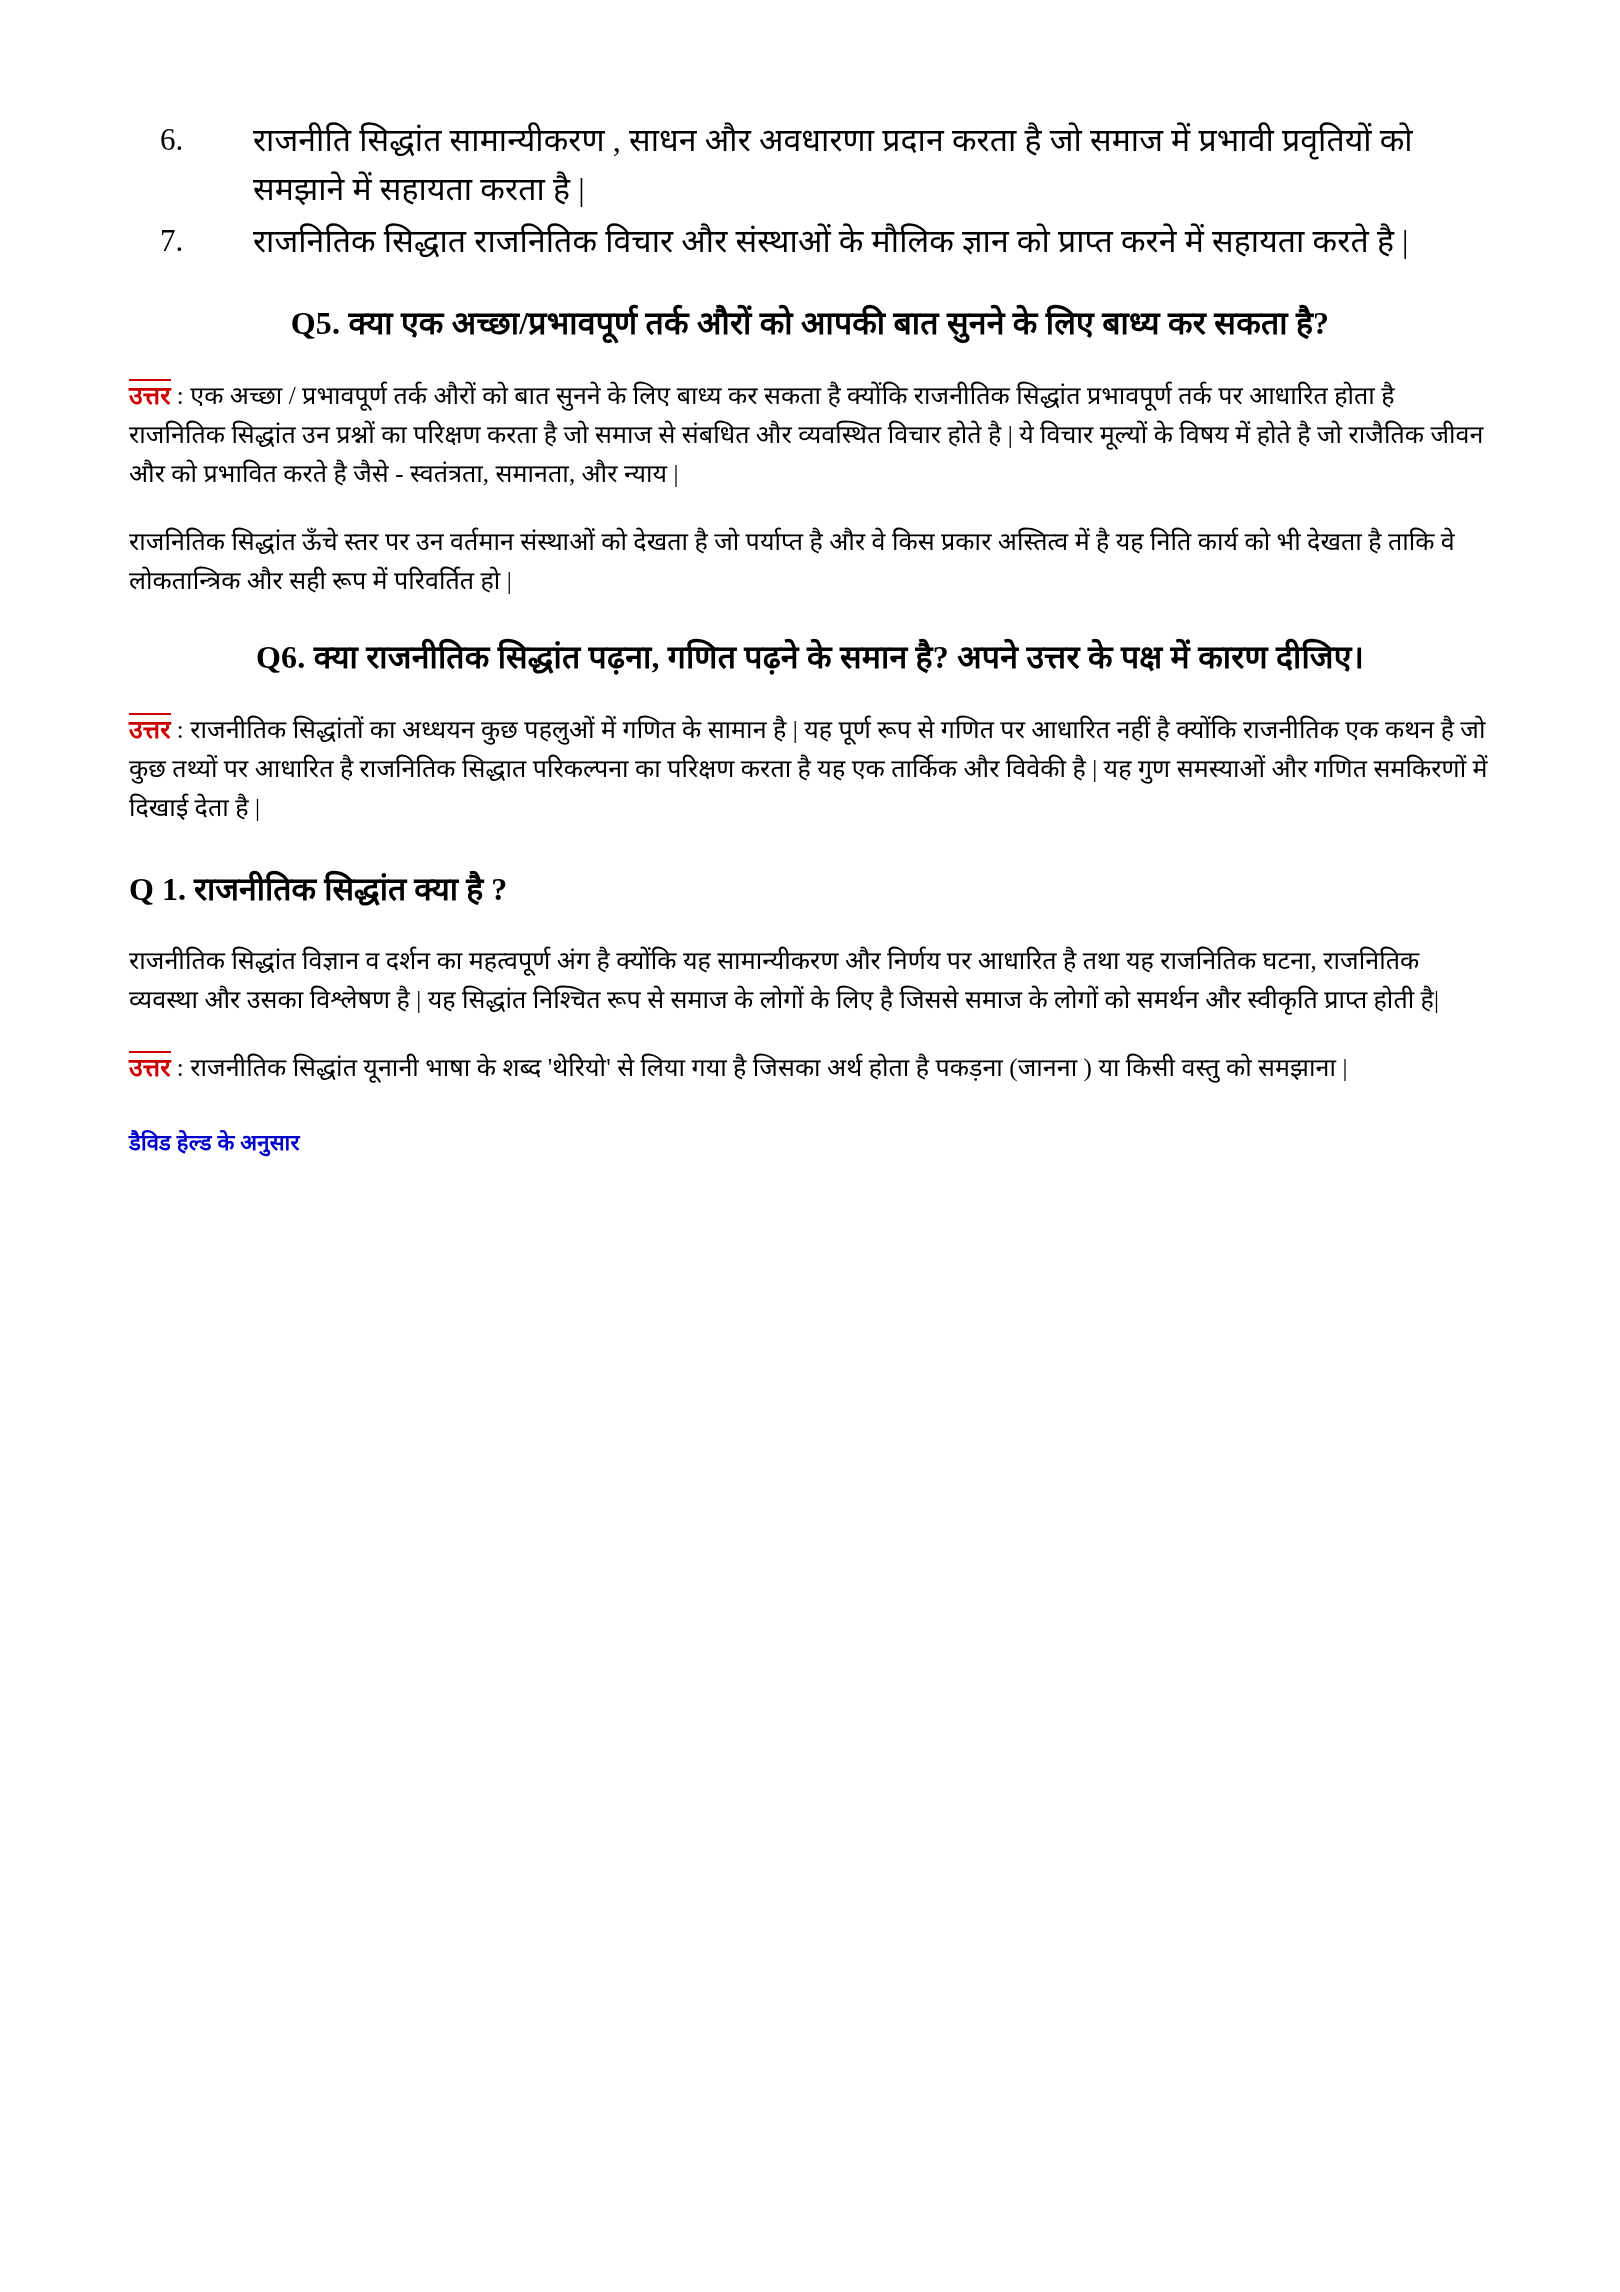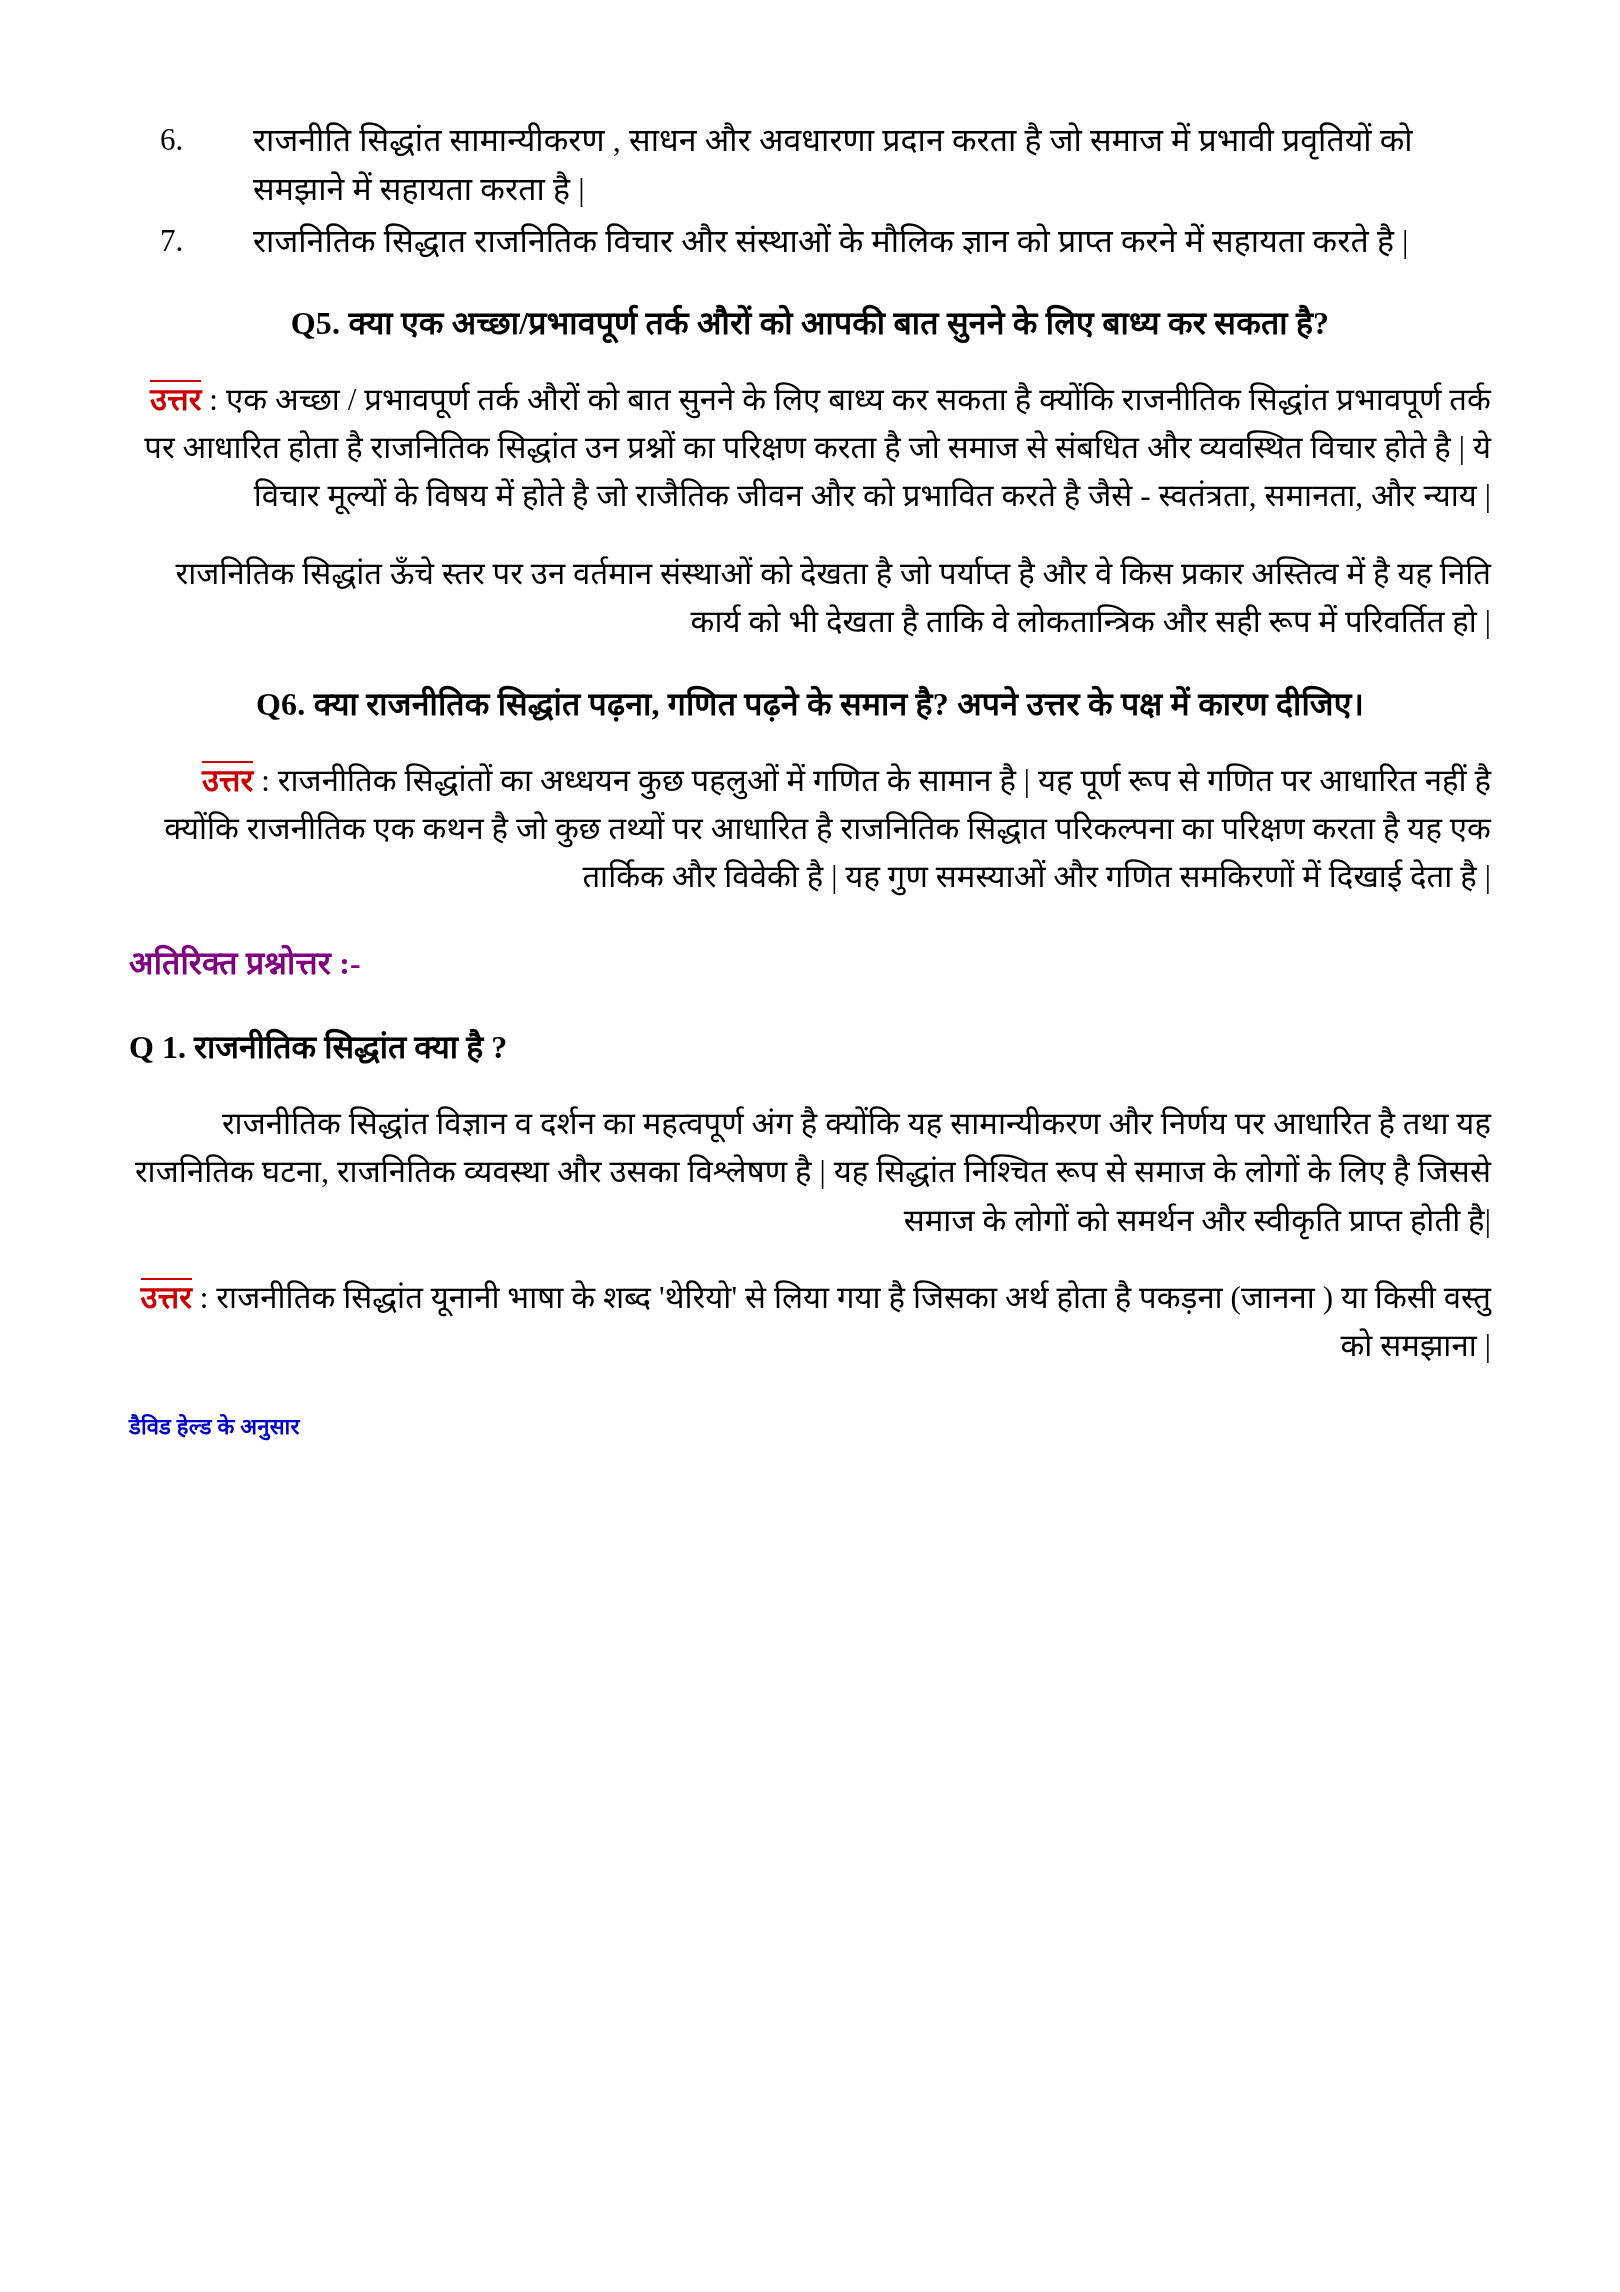"उत्तर : एक अच्छा /" p.para { font-size: 31px -> 25px; text-align: right -> left }
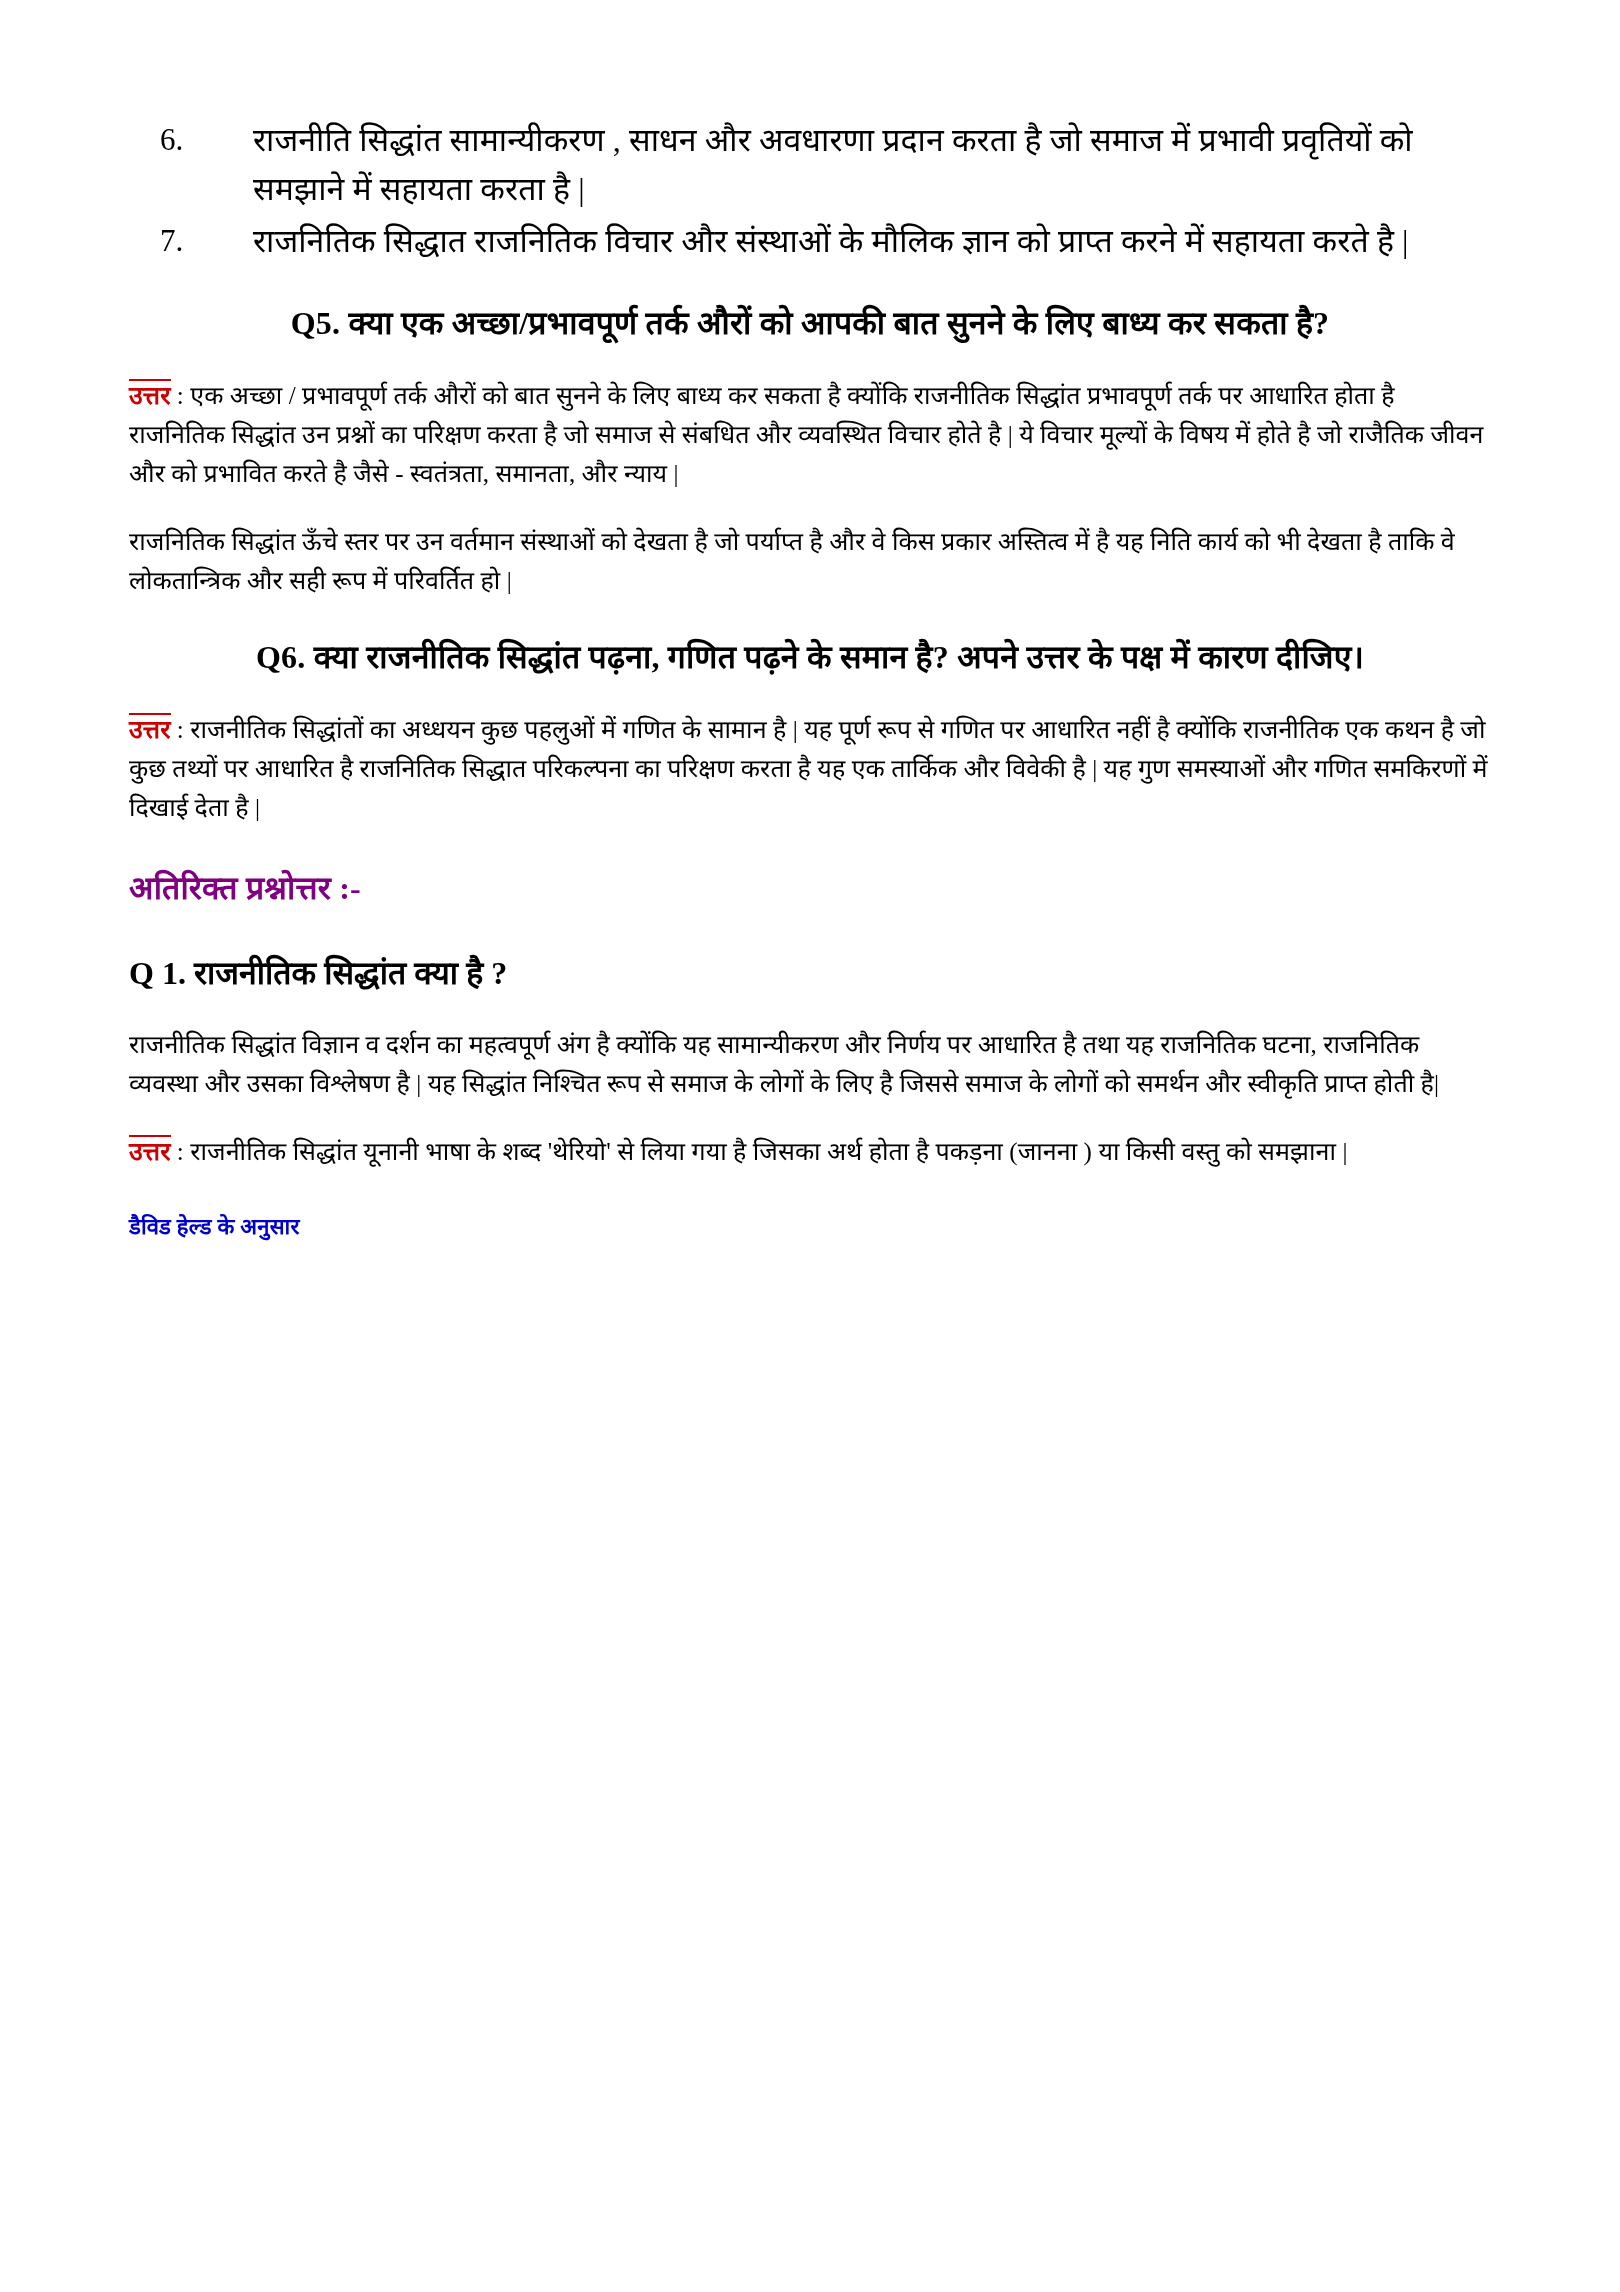"अतिरिक्त प्रश्नोत्तर :-" div.extra-heading { html: <div>अतिरिक्त प्रश्नोत्तर :-</div> -> none }
